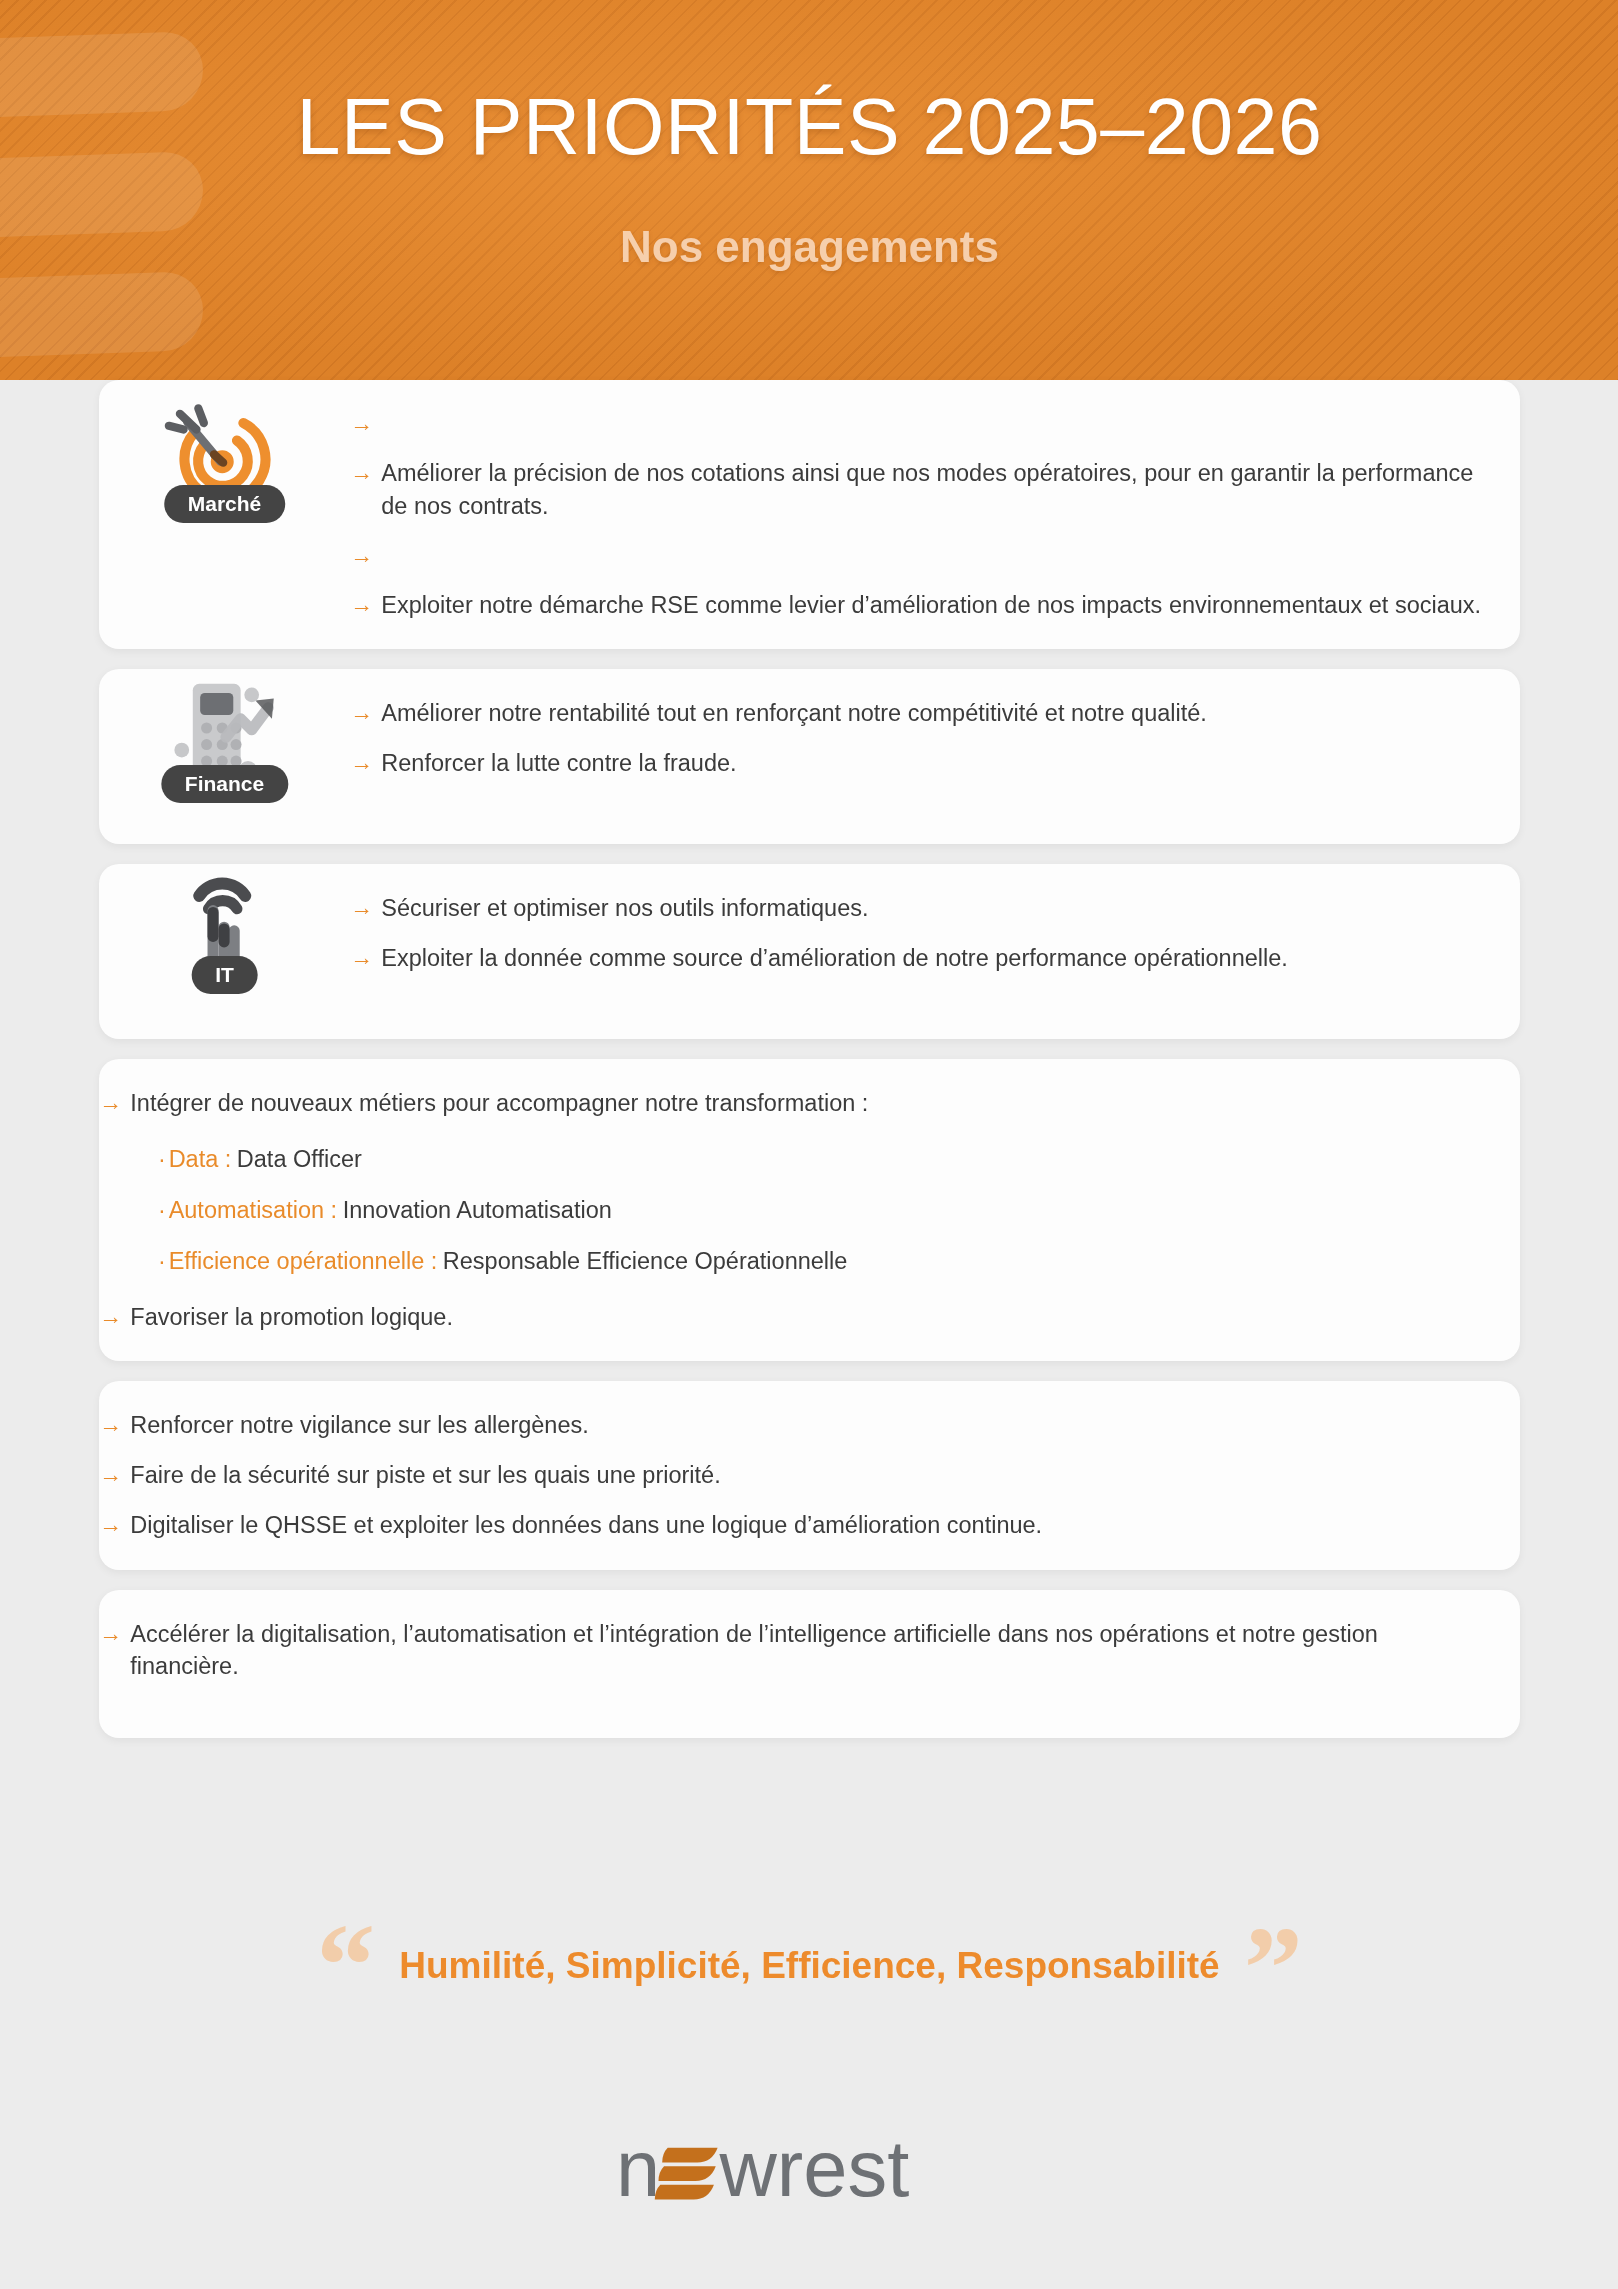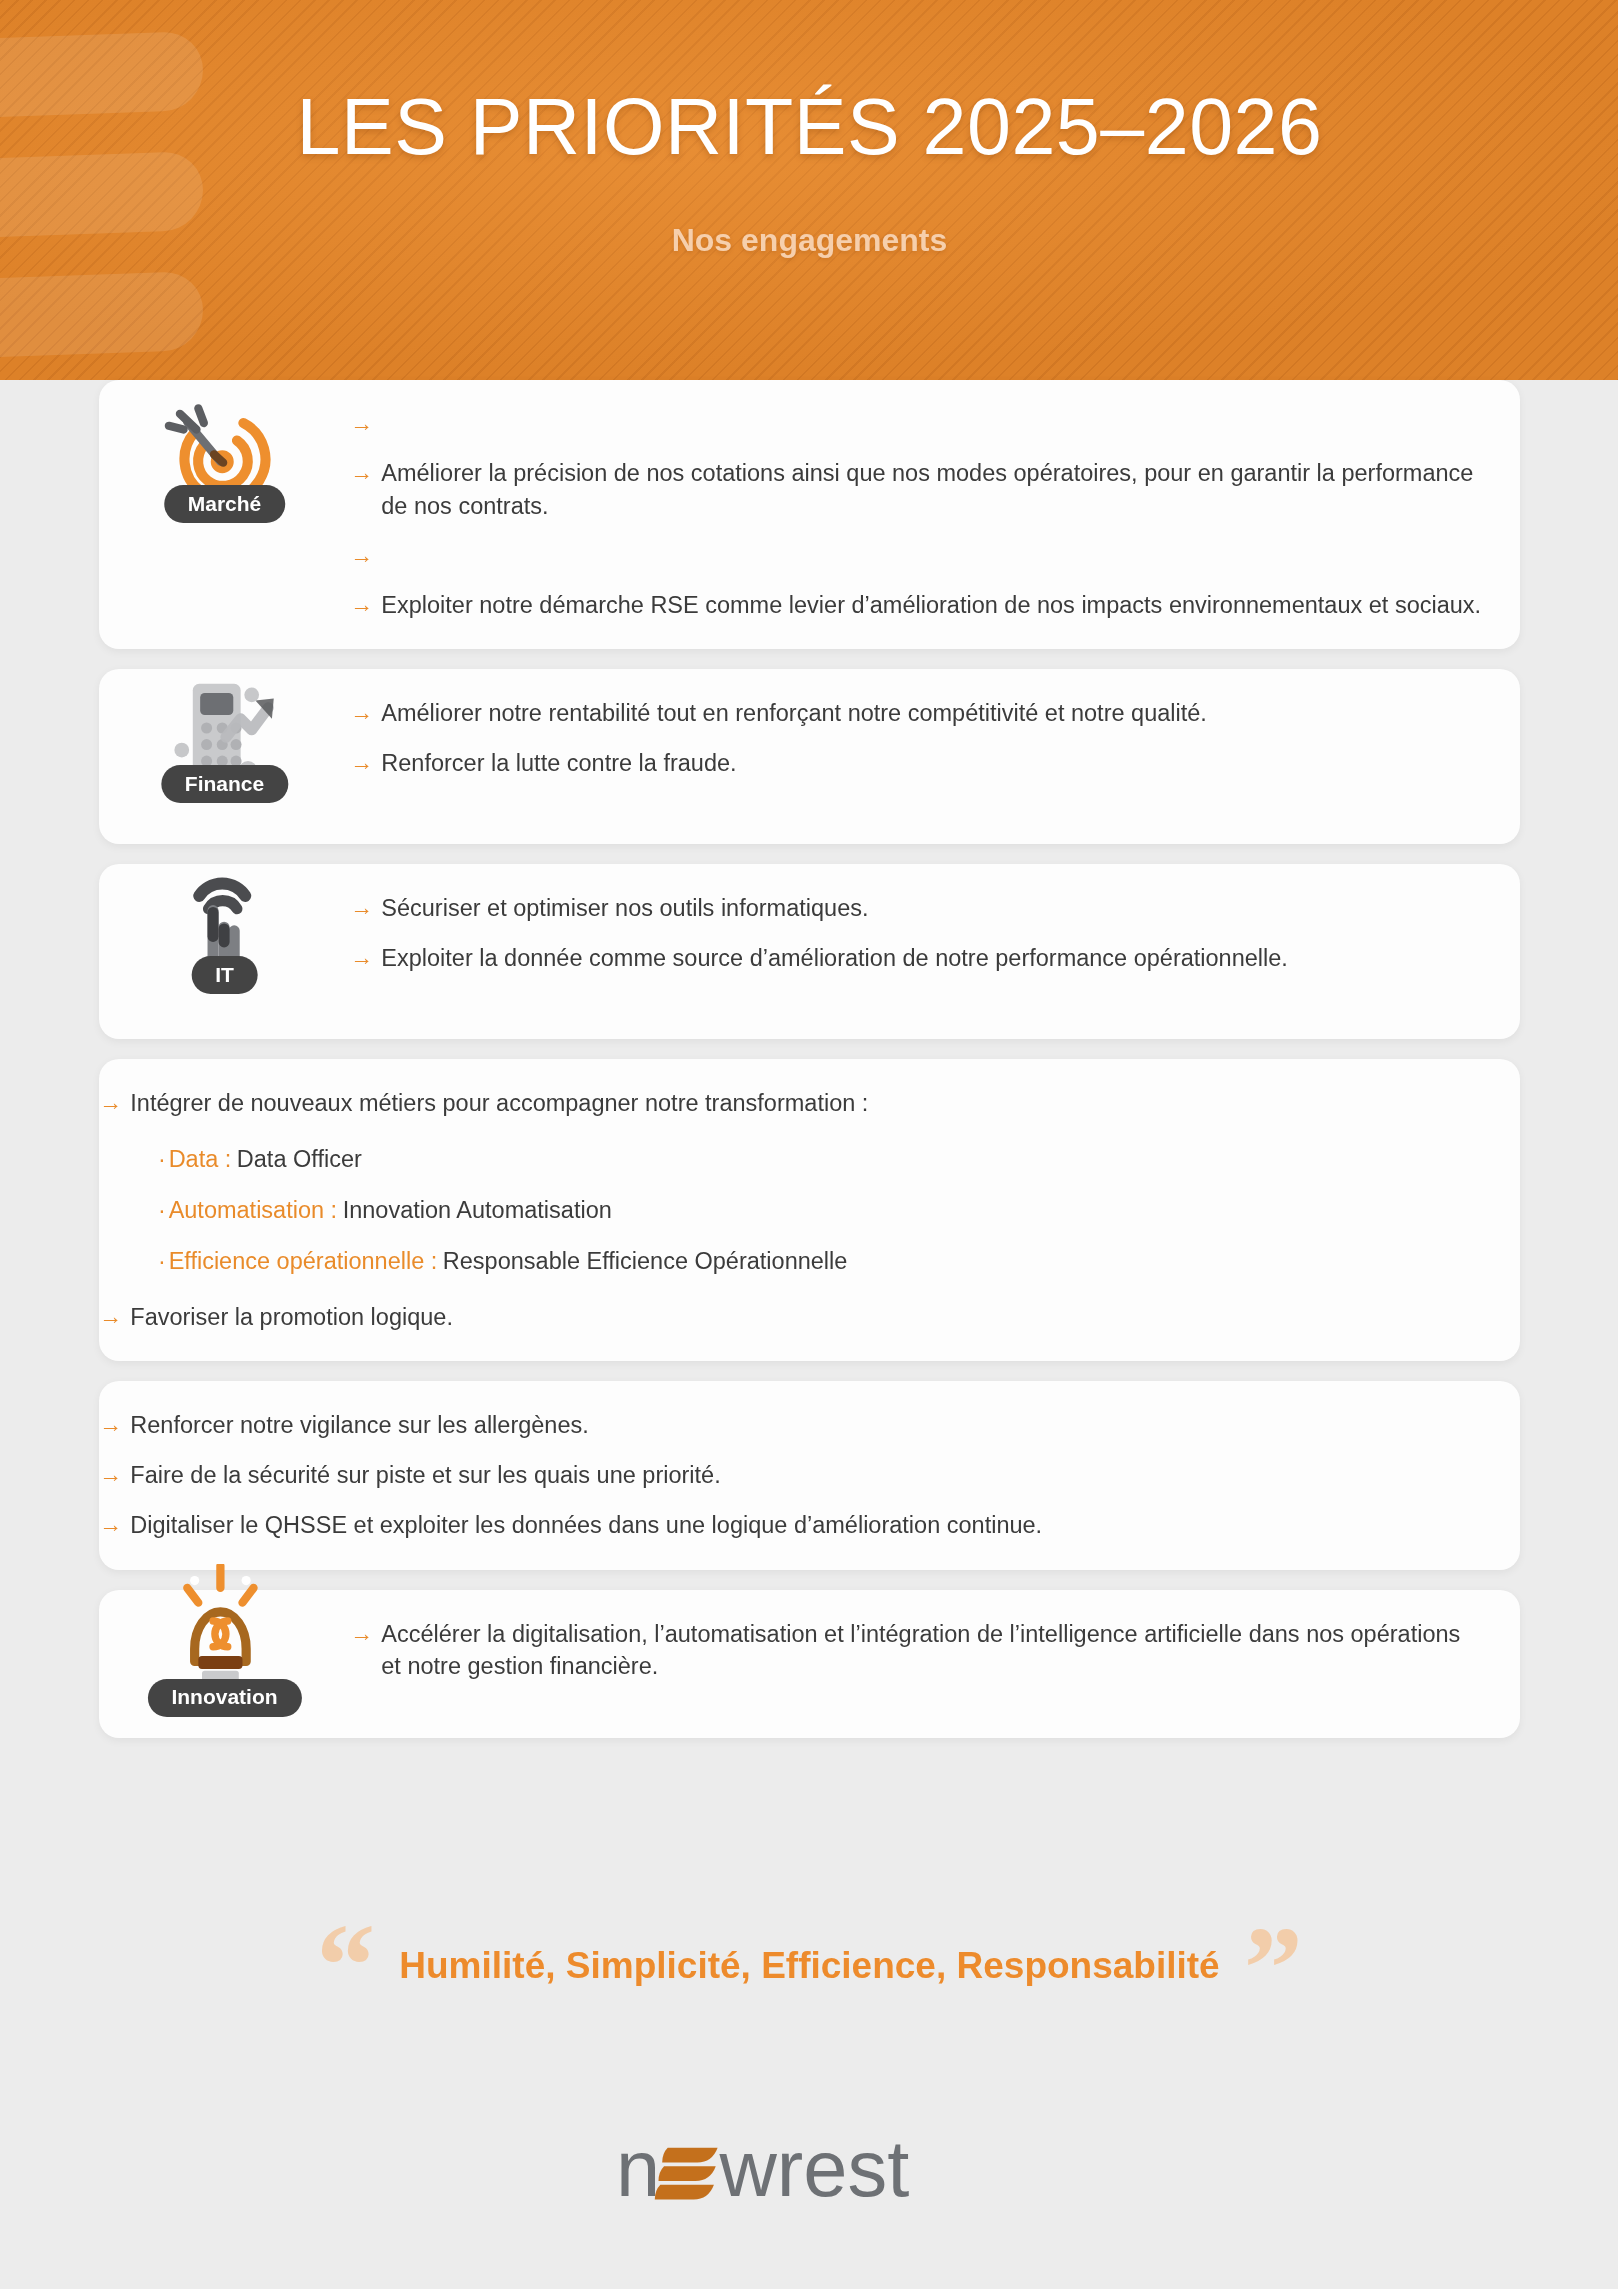"Nos engagements" .header .subtitle { font-size: 32px -> 44px }
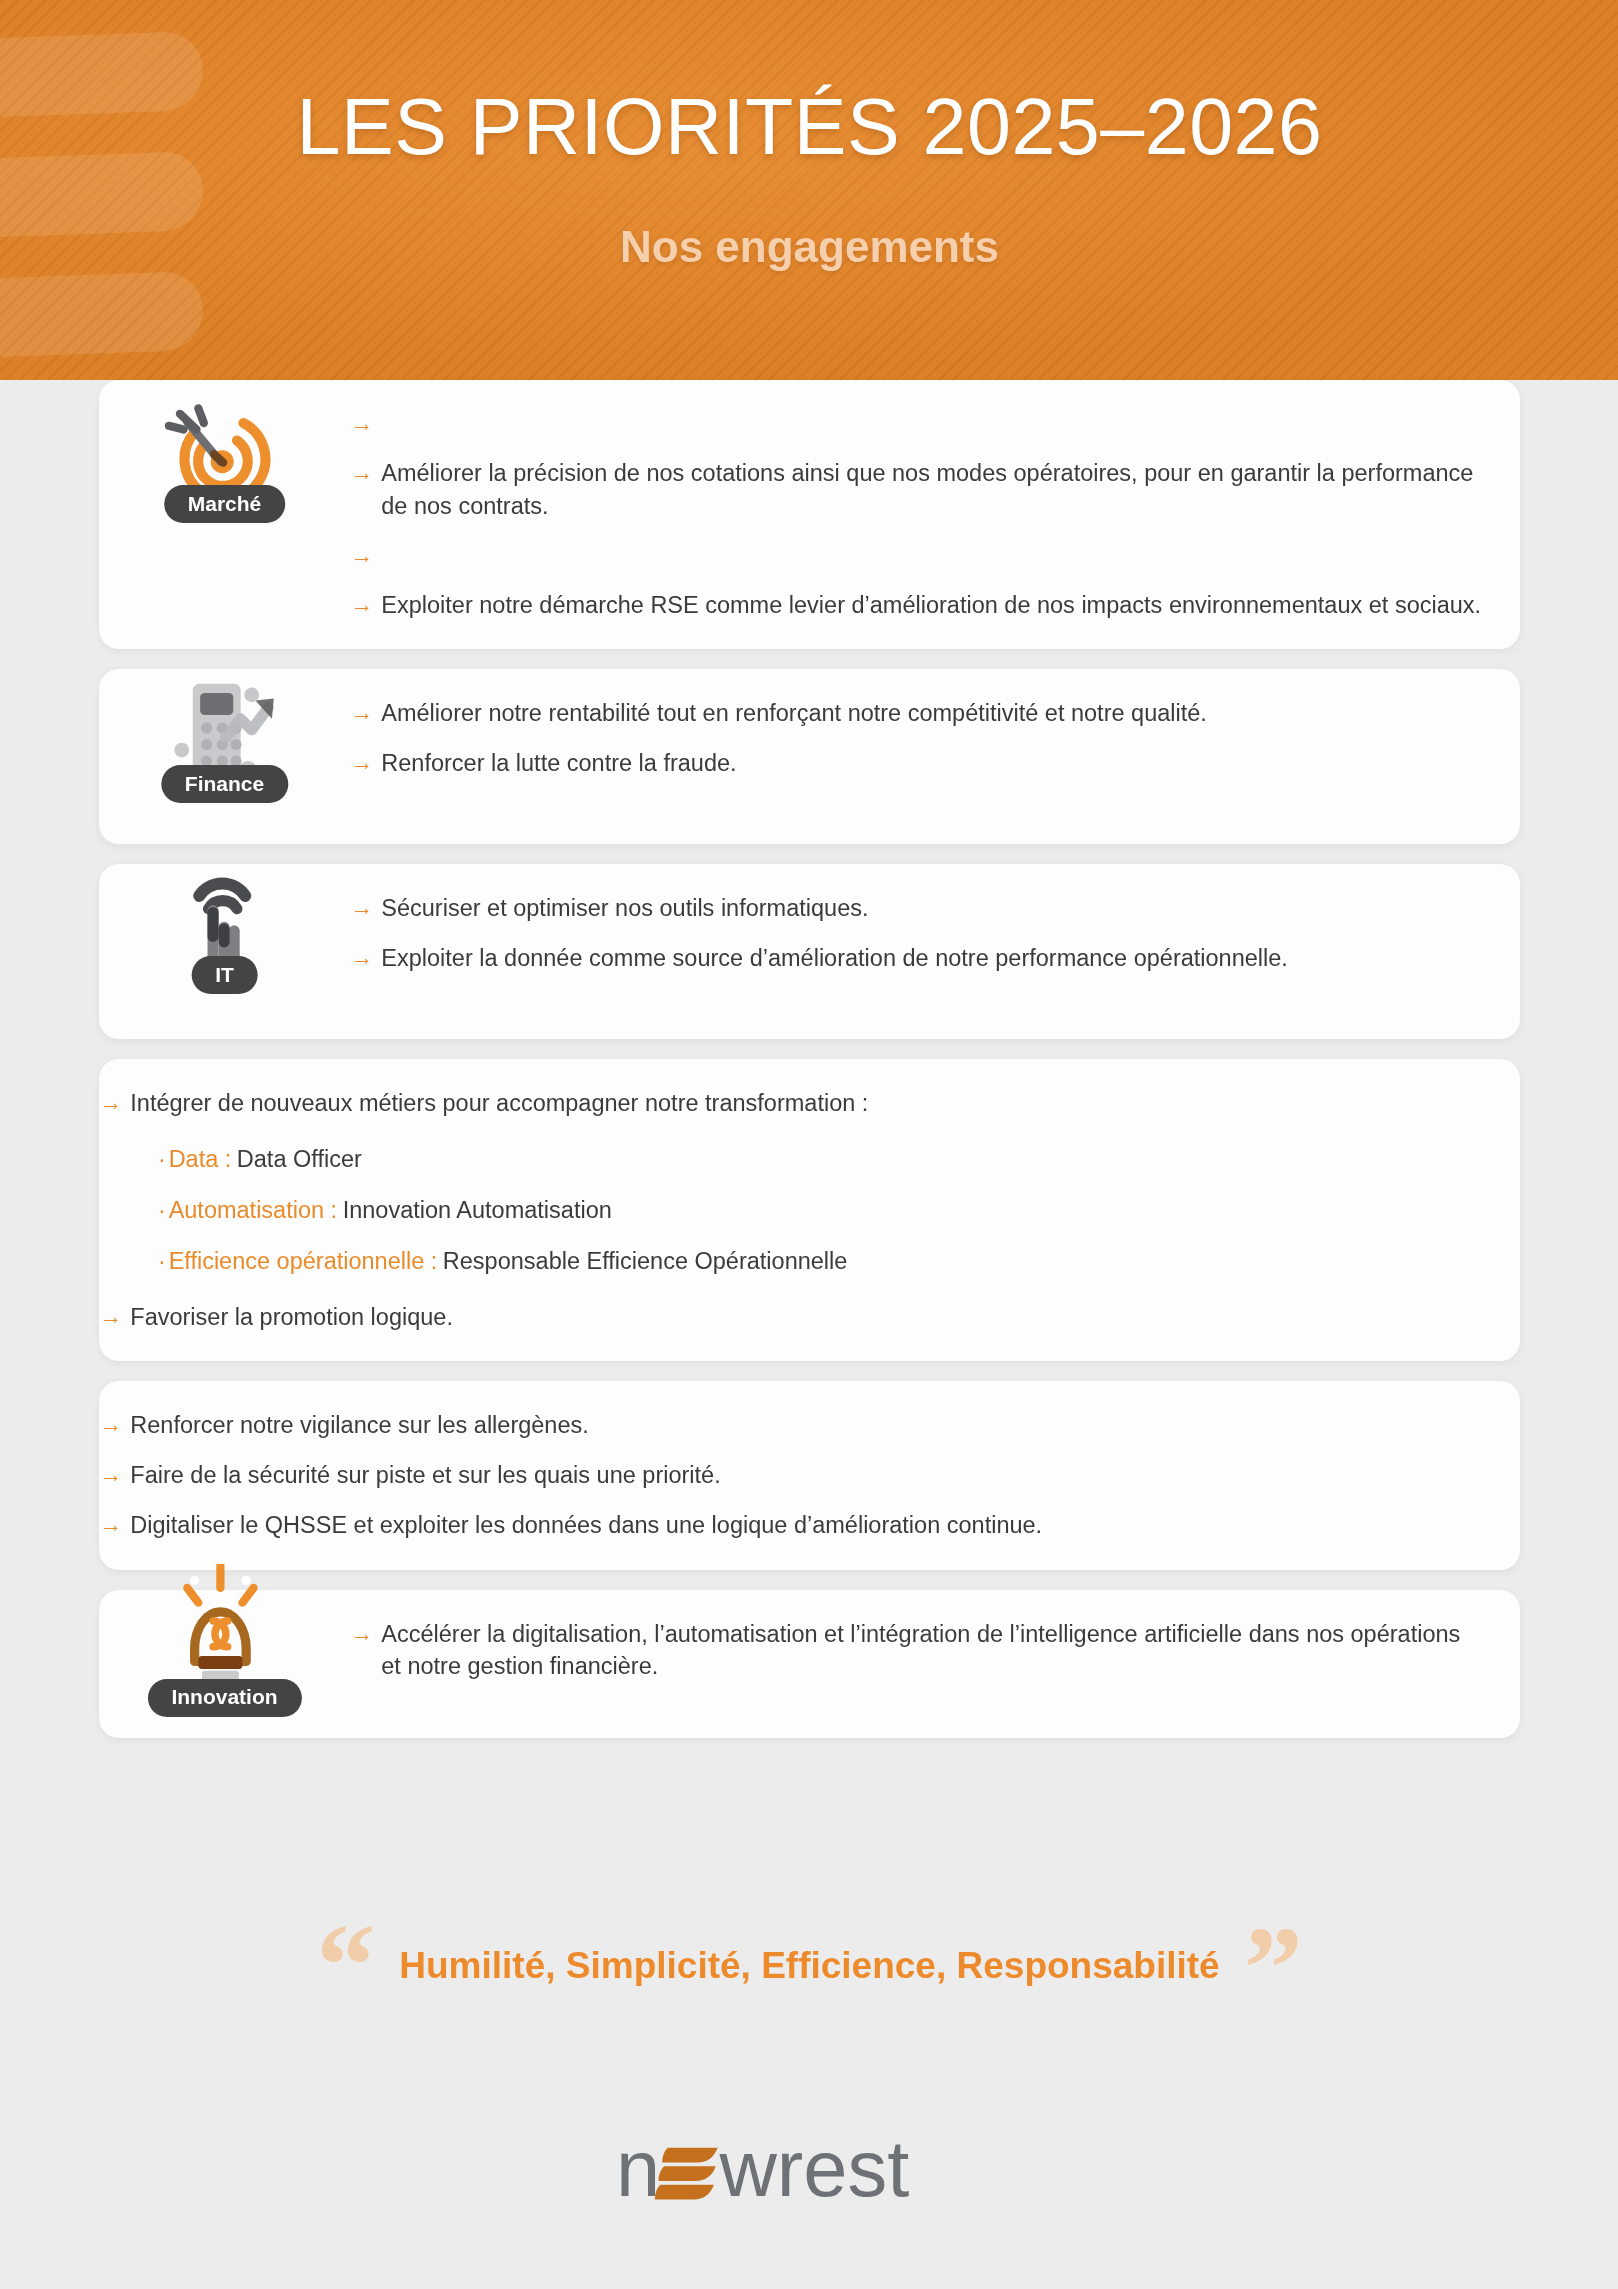"Innovation" div.icon-col { html: <div> <div> <svg> <g> <line></line> <line></line> <line></line> </g> <circle></circle> <circle></circle> <path></path> <g> <path></path> <path></path> </g> <rect></rect> <rect></rect> <rect></rect> </svg> </div> <div>Innovation</div> </div> -> none }
